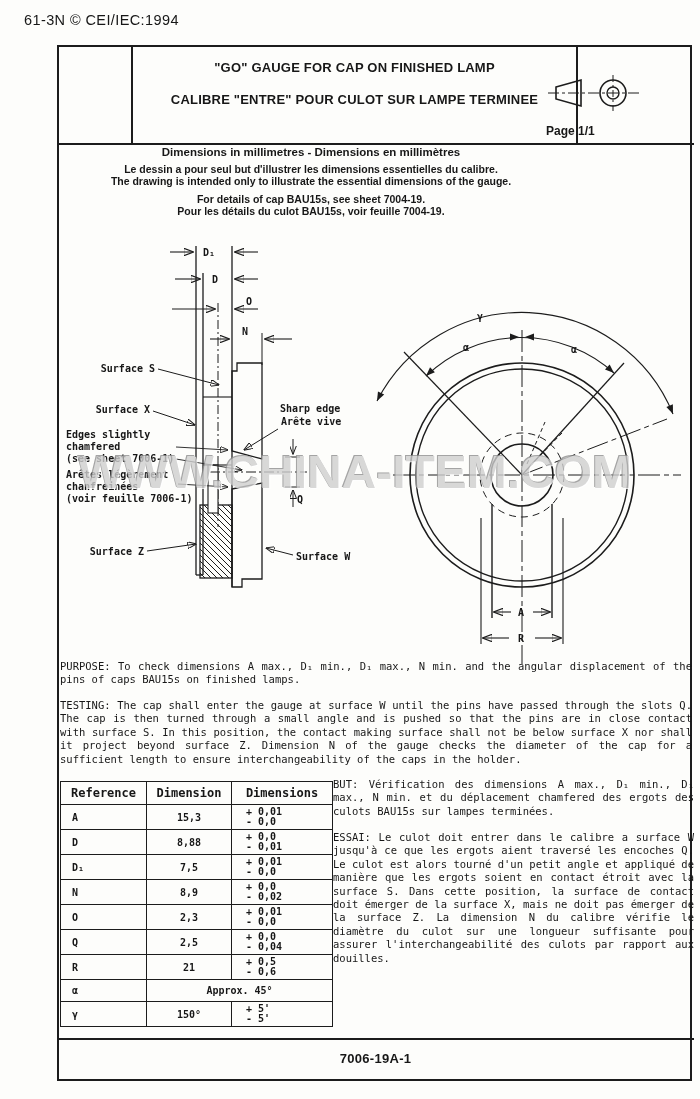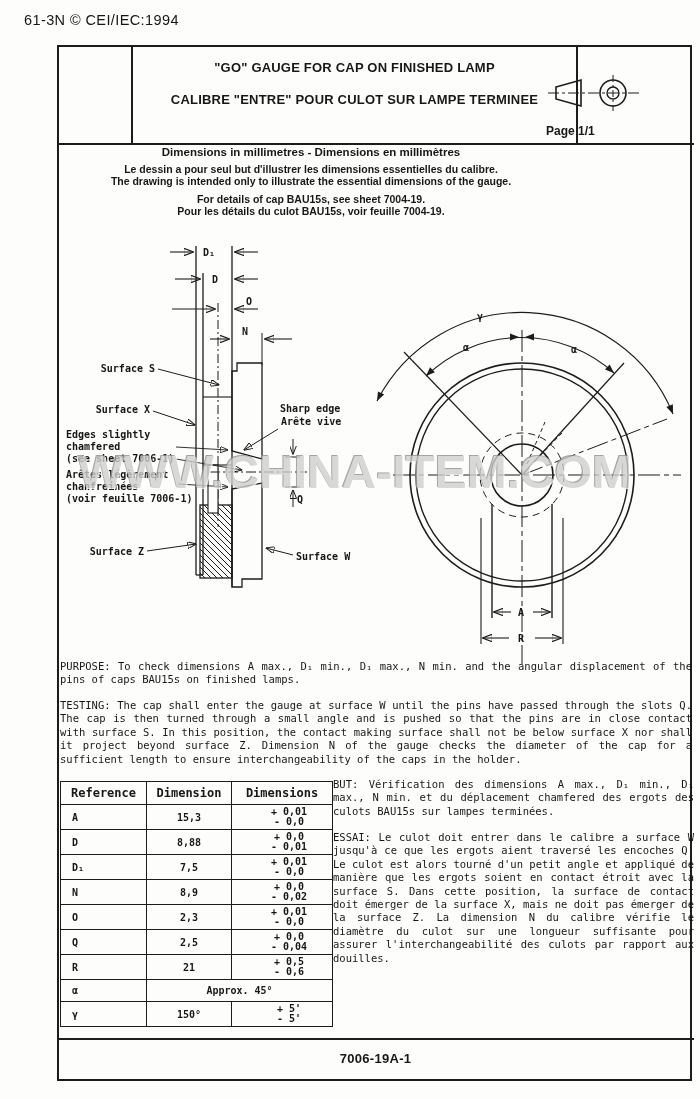"+ 0,01" .col-tol { text-align: center -> left }
